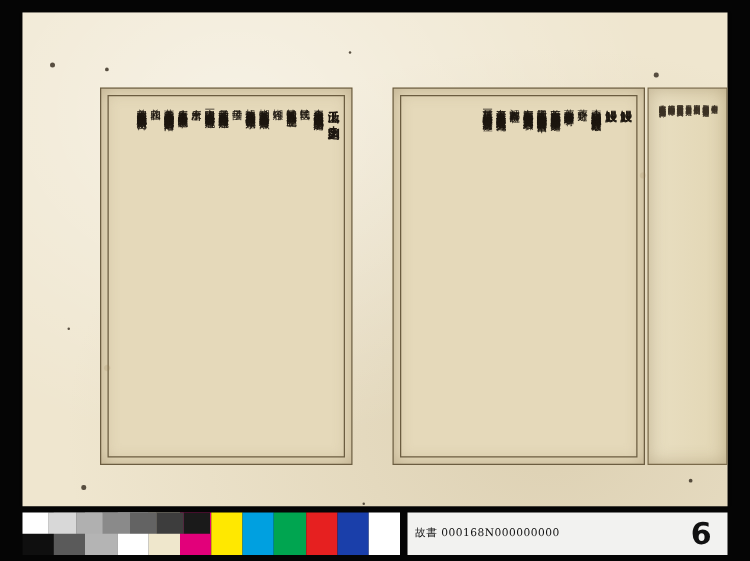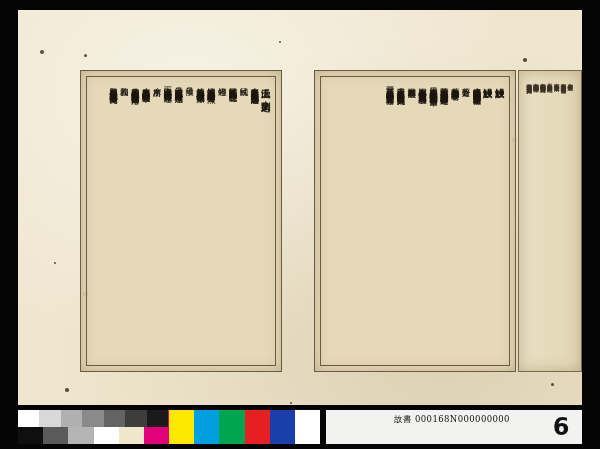"故書 000168N000000000" .plate-text { flex-direction: row -> column; margin-left: 38px -> none }
